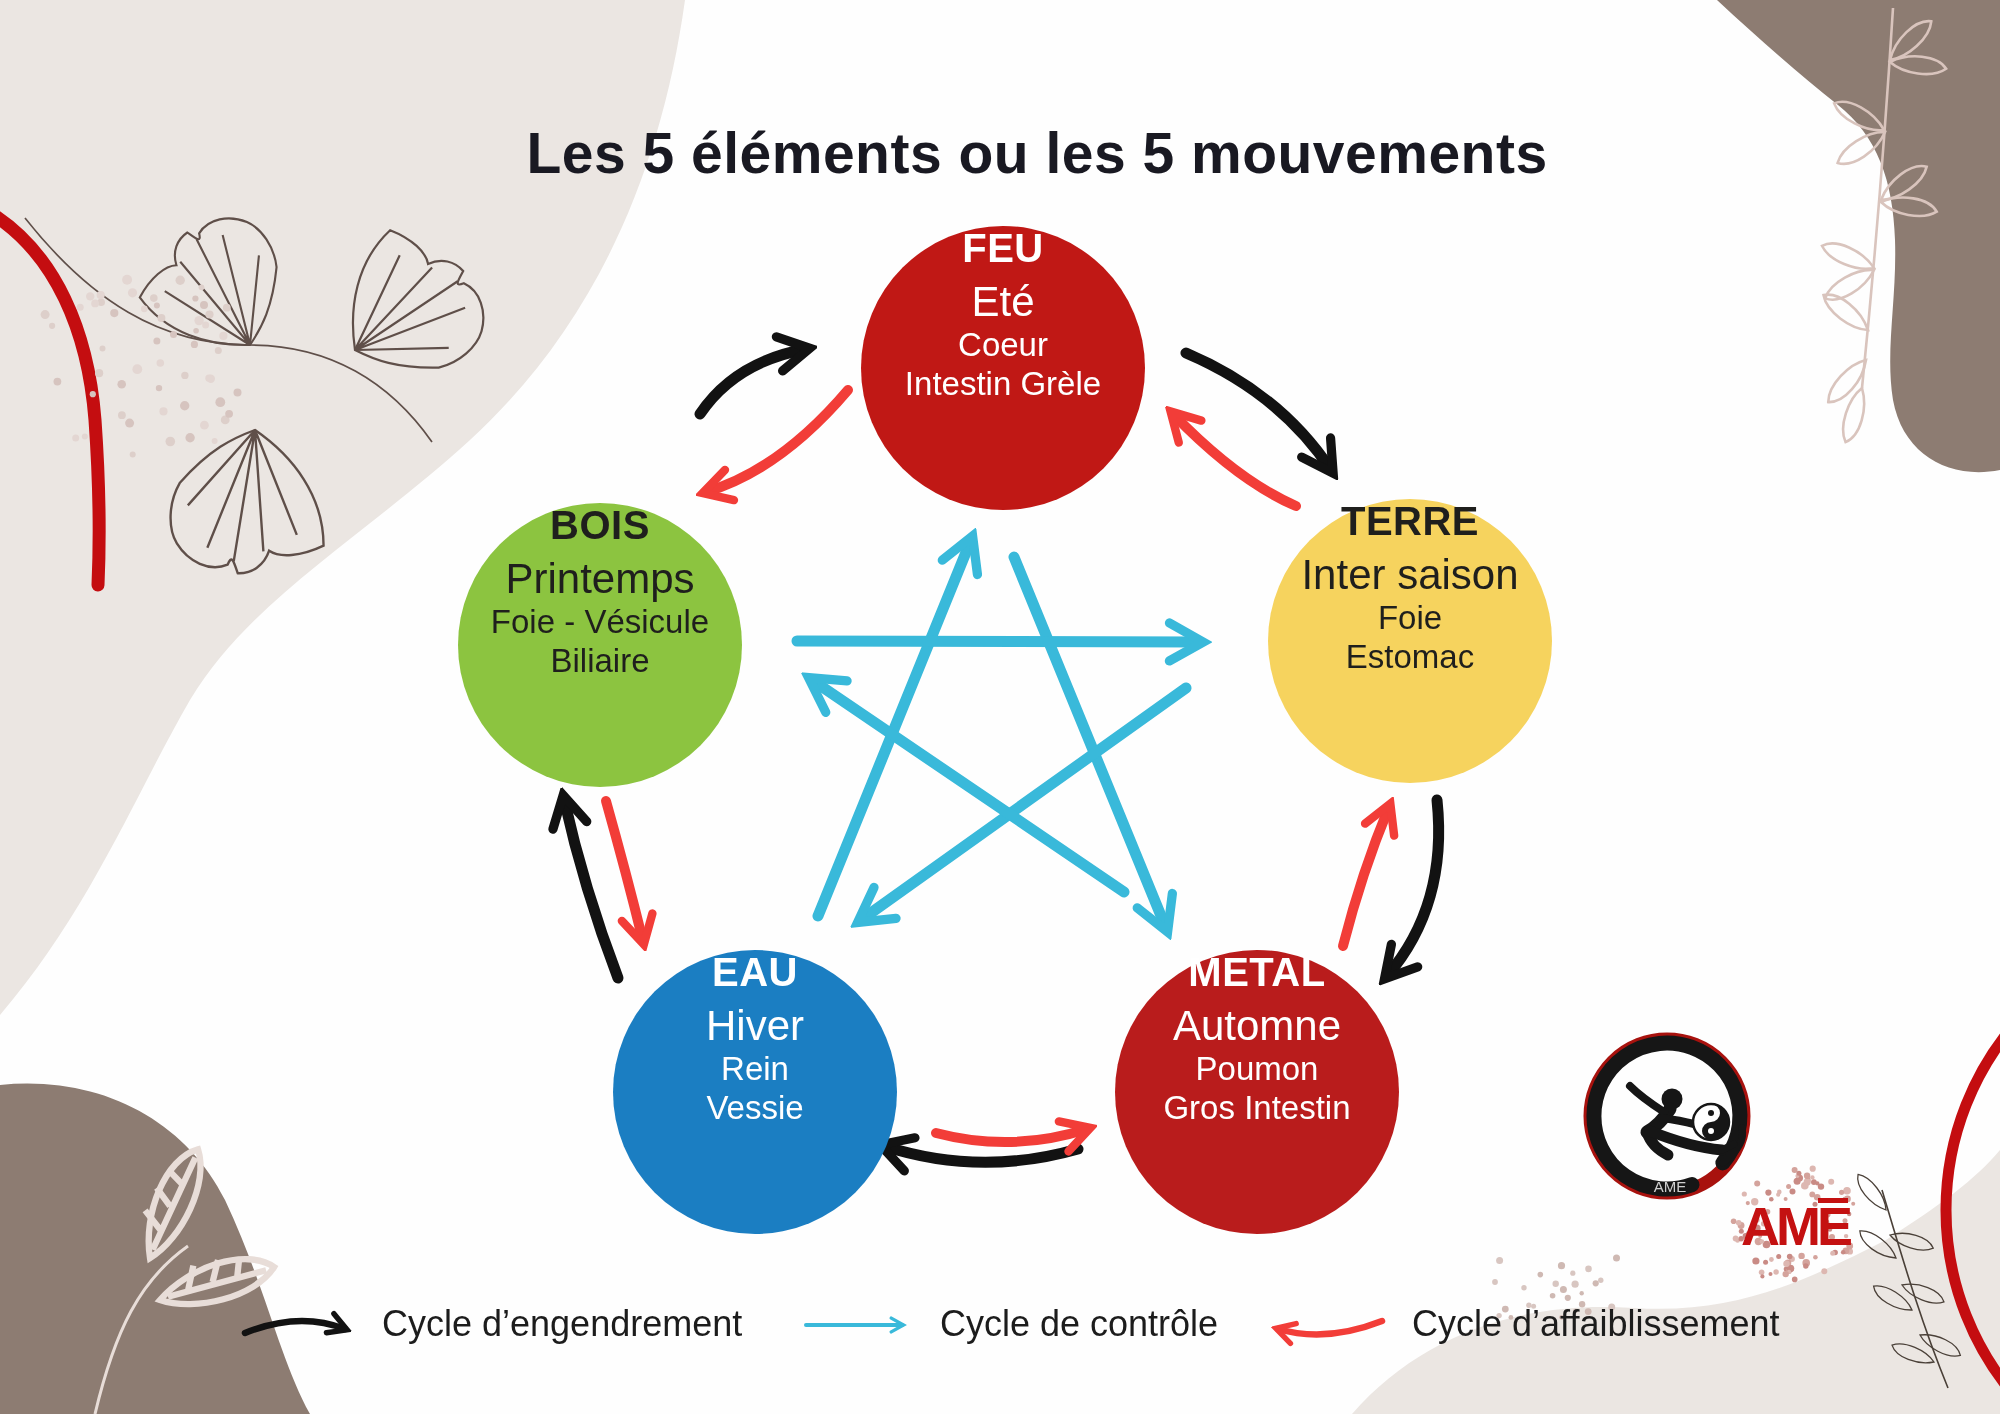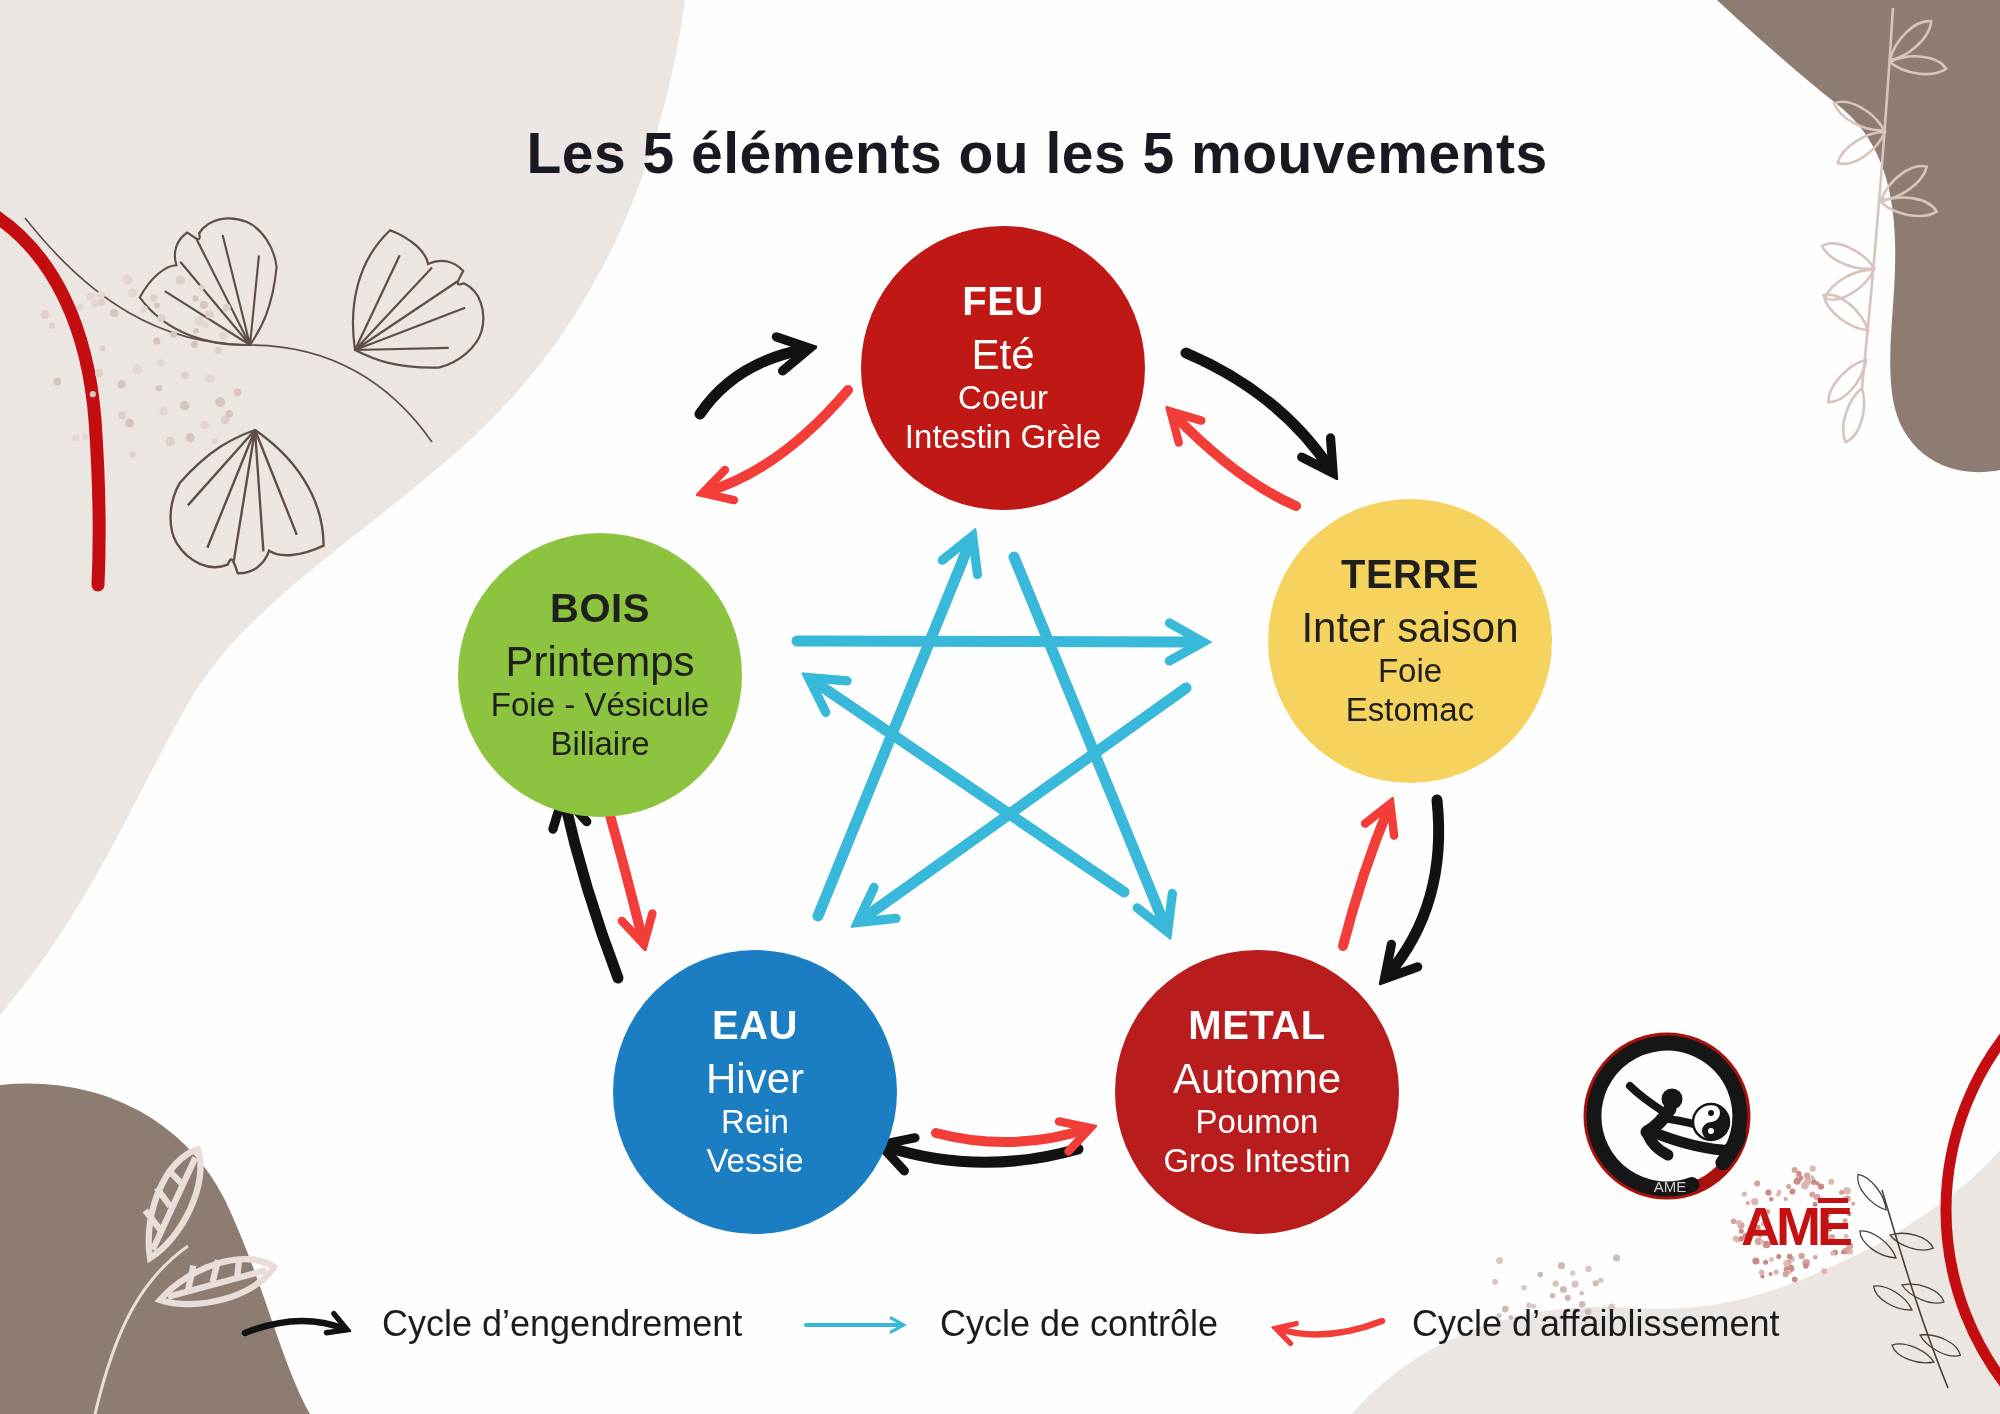"FEU" .el-circle { justify-content: center -> none }
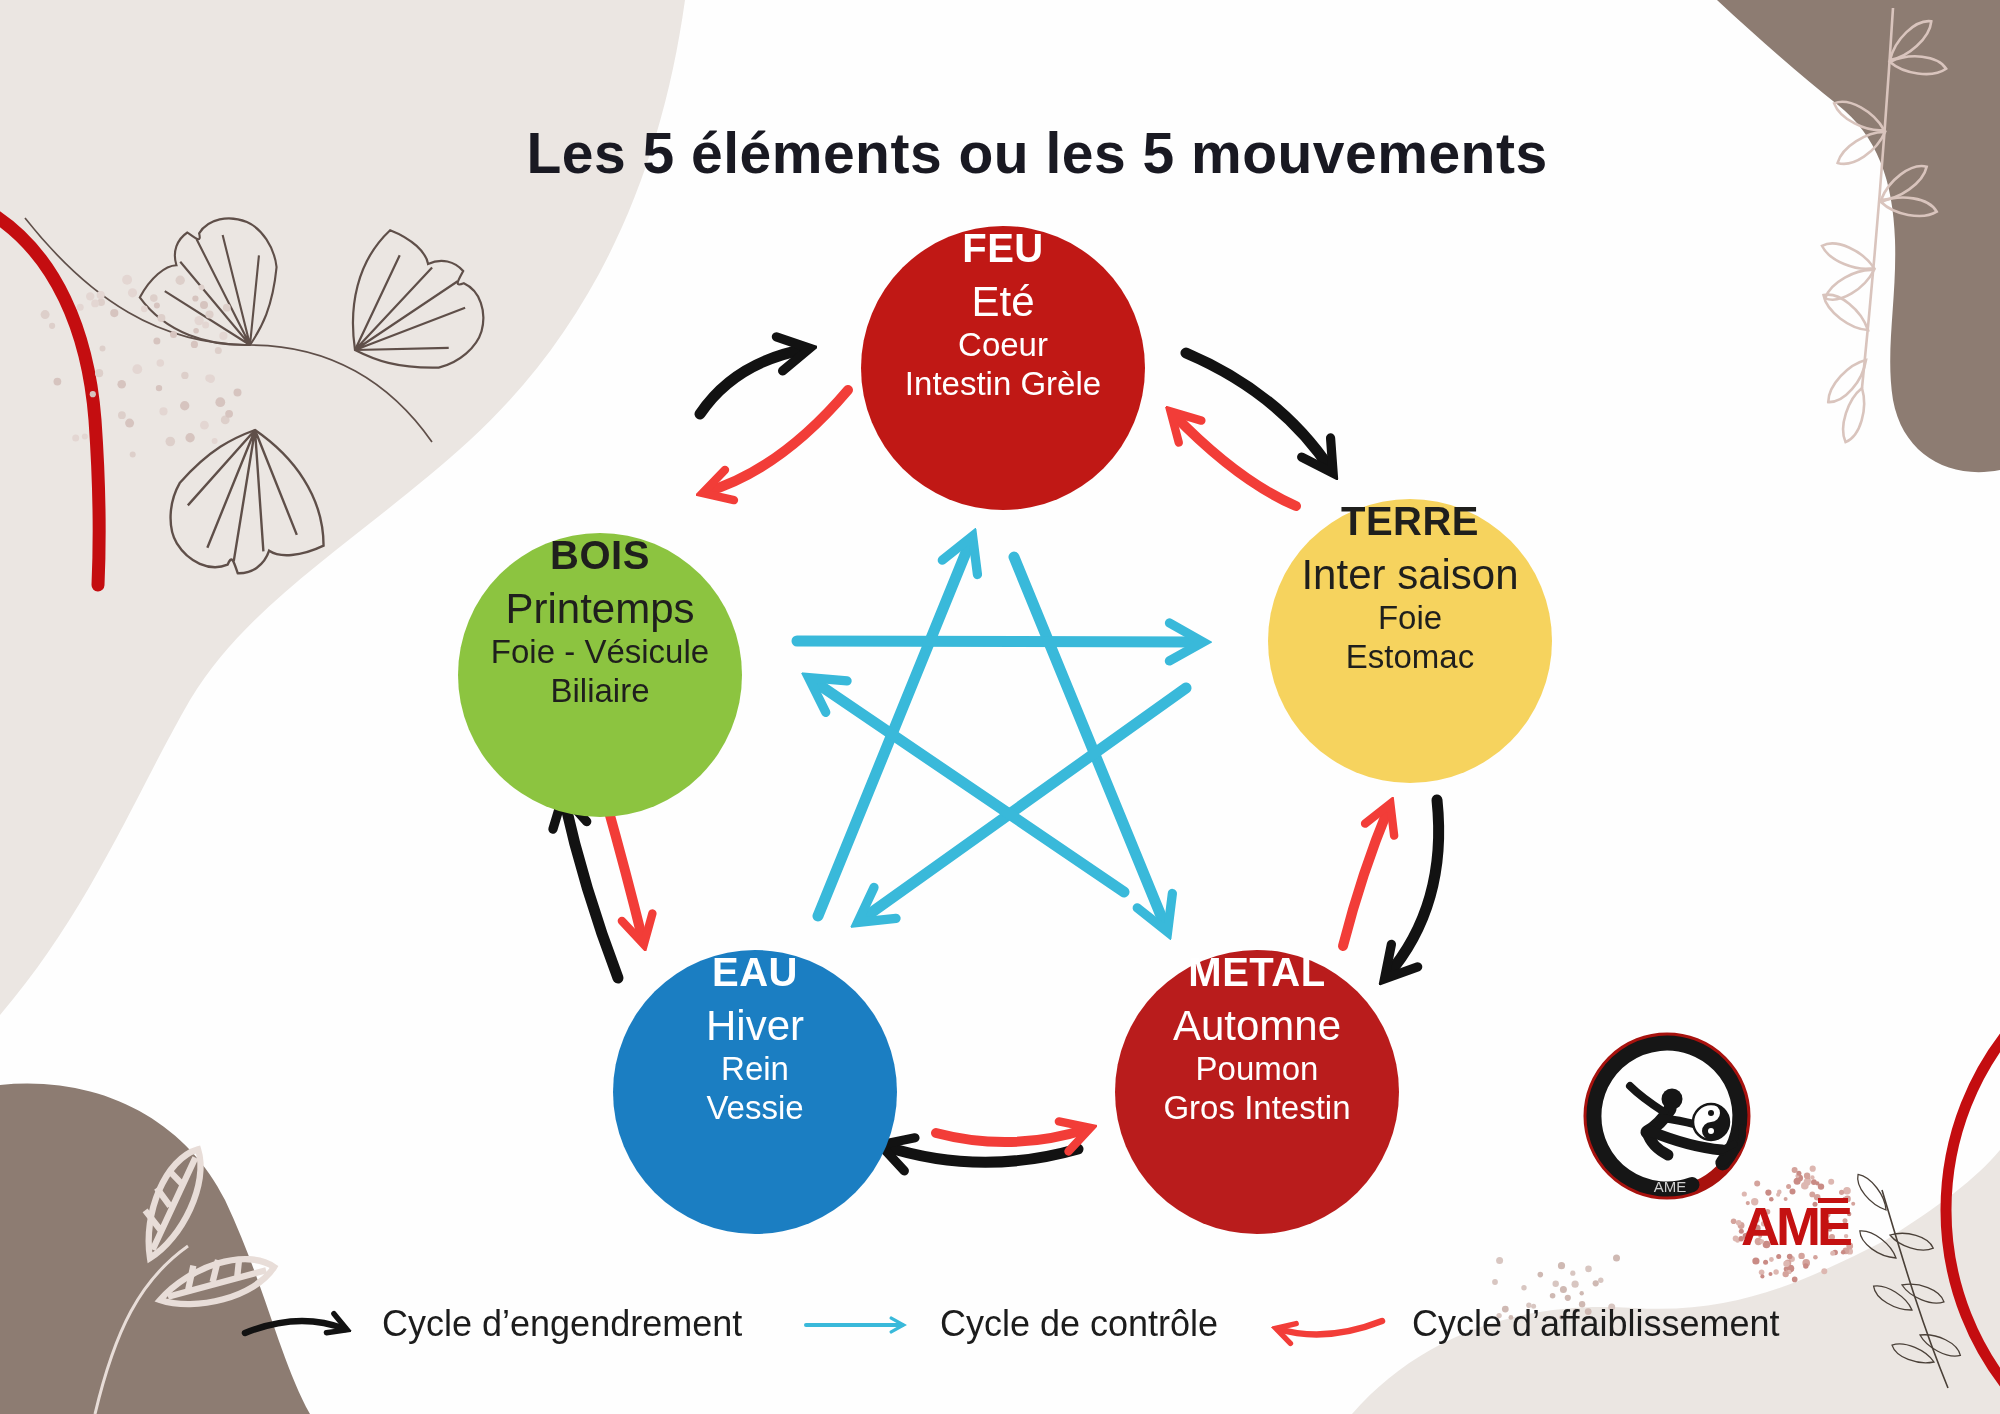"BOIS" .bois { top: 533px -> 503px }
